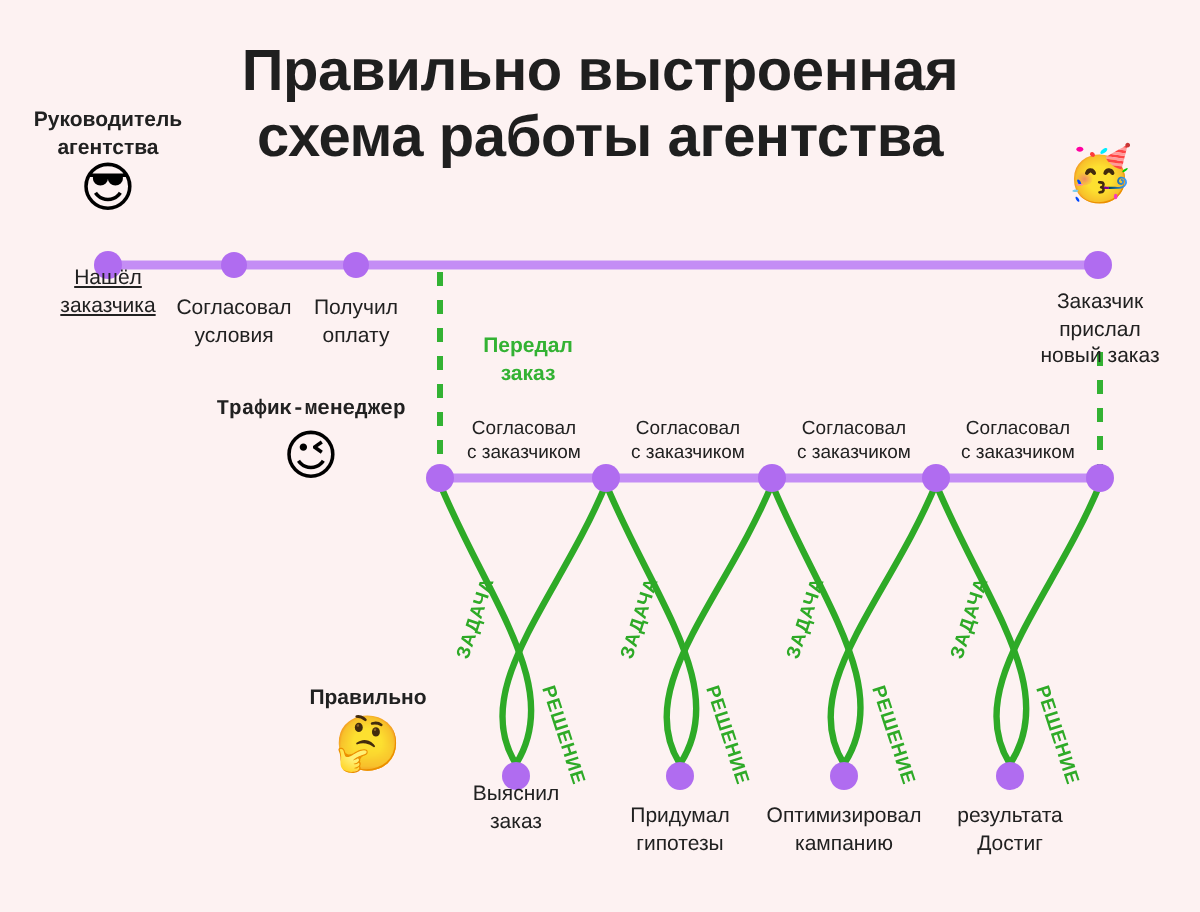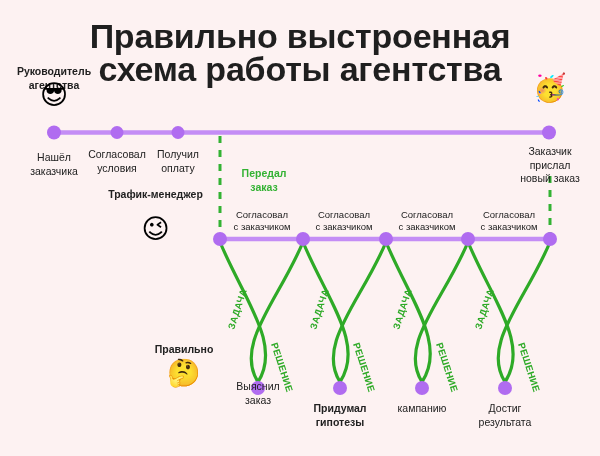"Правильно выстроенная" .title { font-size: 34px -> 29px }
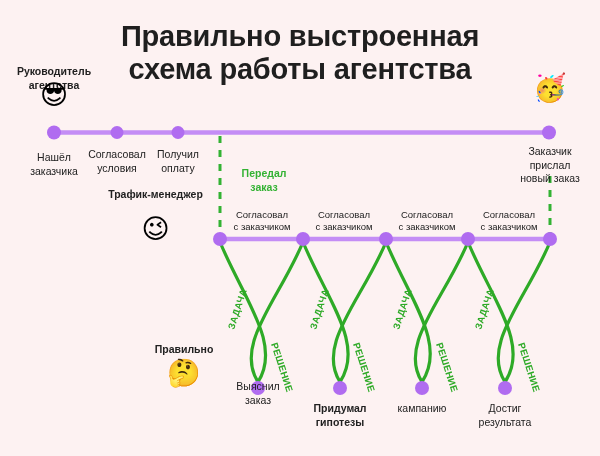"Руководитель" div.role { top: 65px -> 54px }
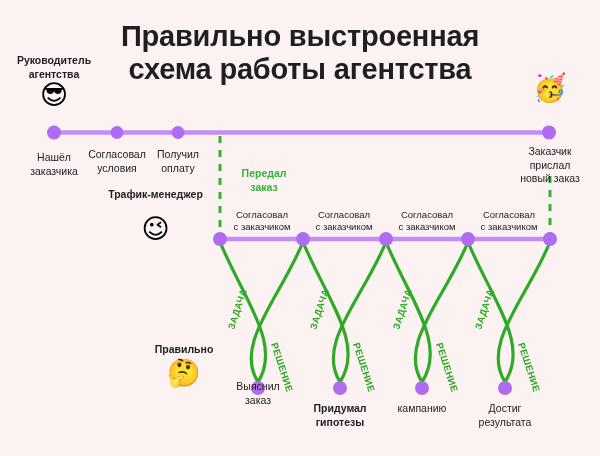"Нашёл" div.lbl { text-decoration: none -> underline; top: 151px -> 133px }
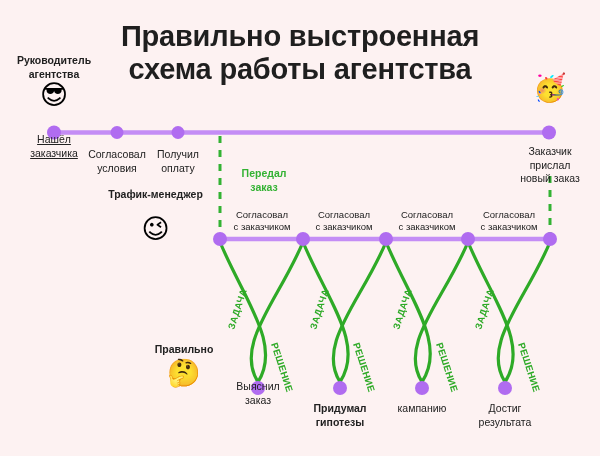"Трафик-менеджер" div.role { font-family: none -> Liberation Mono, monospace; top: 188px -> 199px }
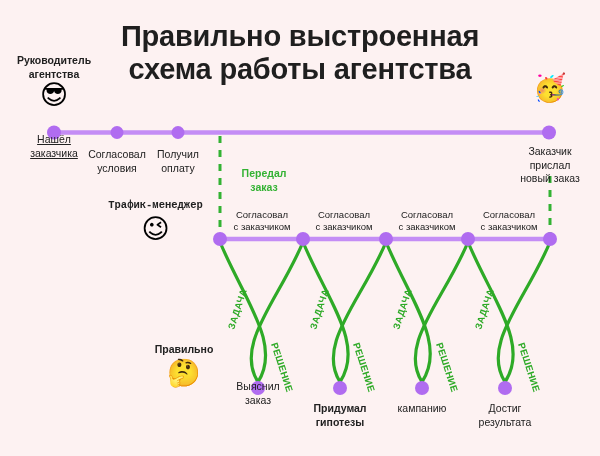"Выяснил" div.lbl { top: 380px -> 391px }
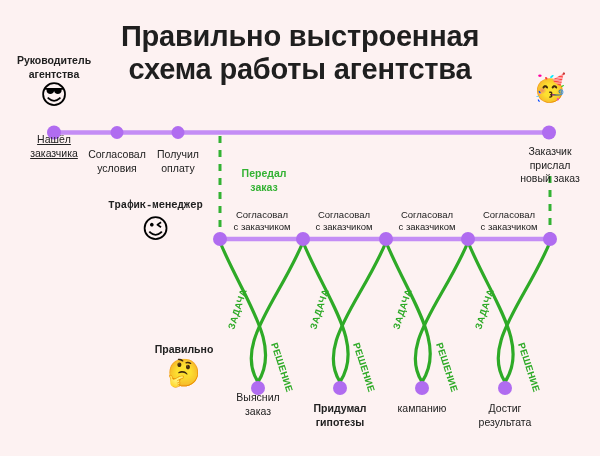"Придумал" div.lbl { font-weight: bold -> none }
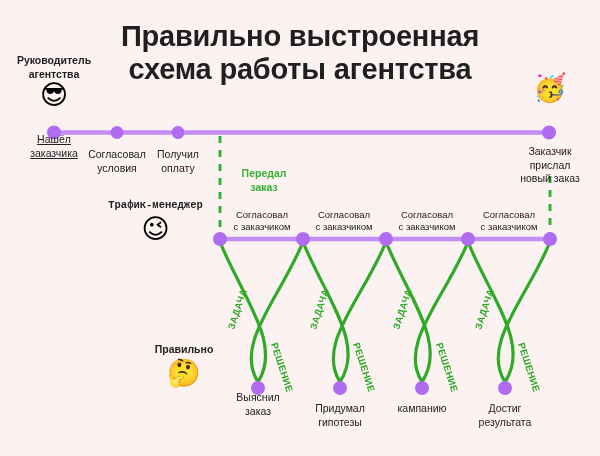"Оптимизировал" div { html: none -> <div>Оптимизировал</div> }
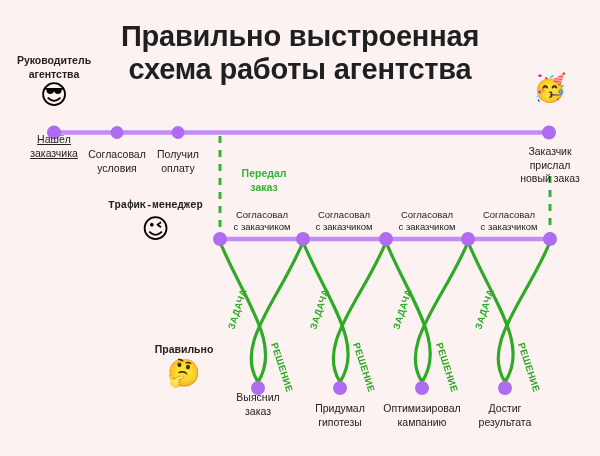"Достиг" div { order: before "результата" -> after "результата" }
